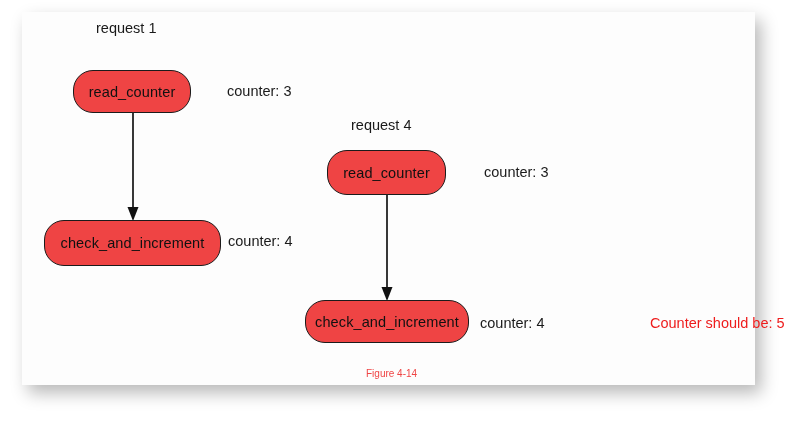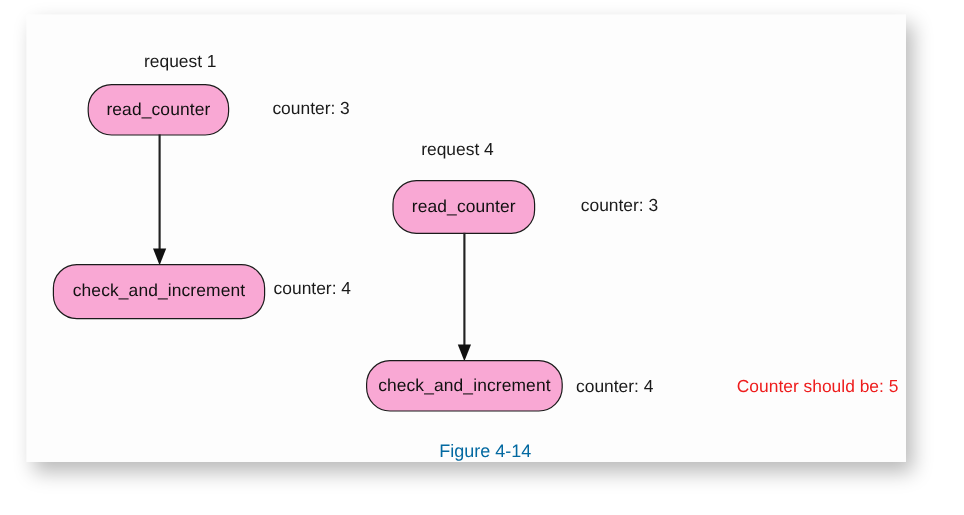"request 1" #req1-title { margin-left: 24px -> none; top: 32px -> 8px }
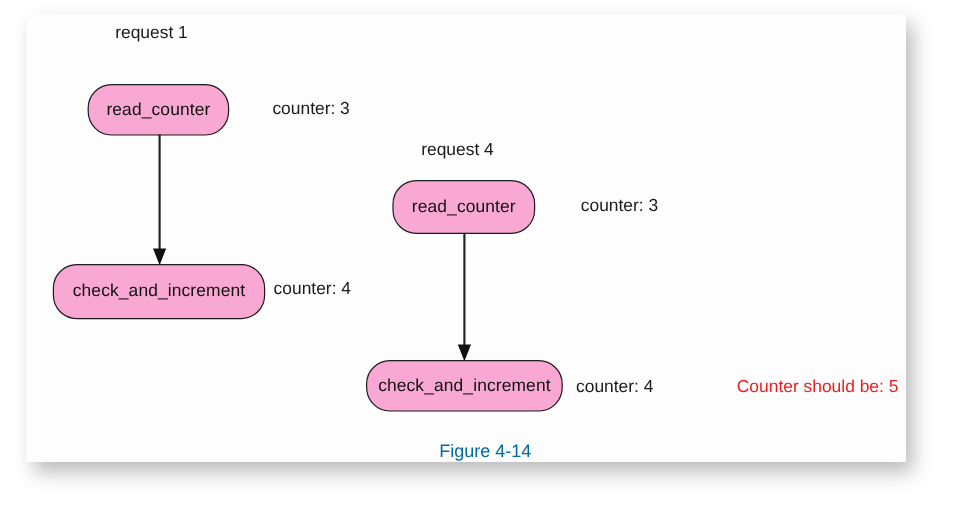"read_counter" .node { background: #f9a8d4 -> #ef4444 }
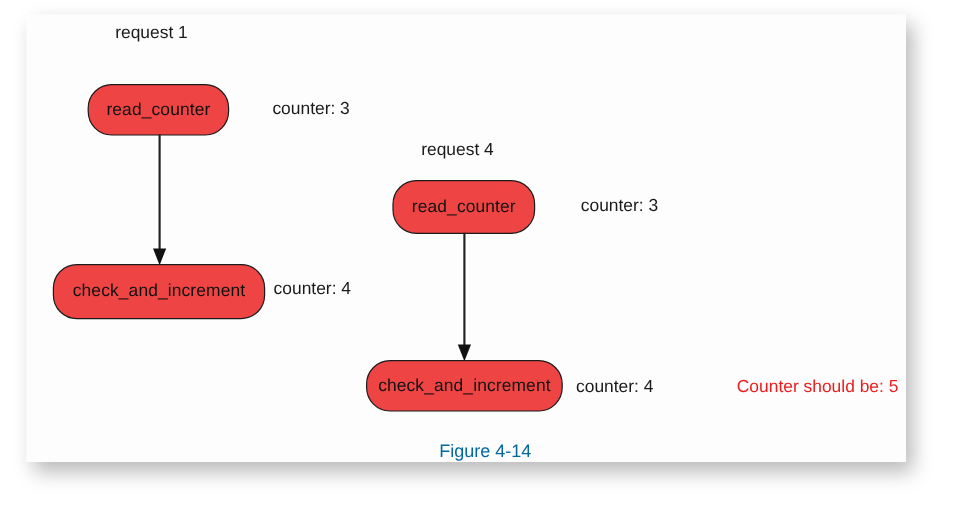"Counter should be: 5" #req2-warning { left: 592px -> 628px }
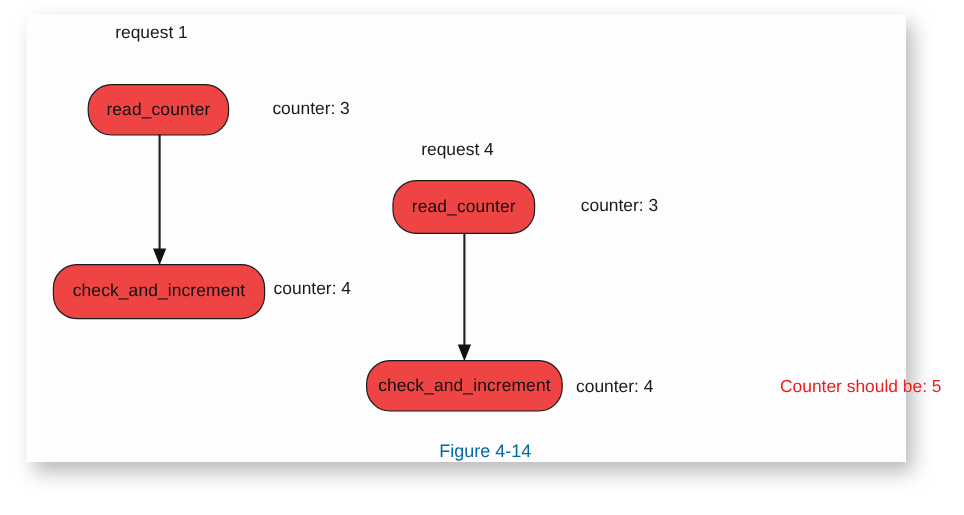"Figure 4-14" .caption { color: #0369a1 -> #ef4444; font-size: 15px -> 10px }
